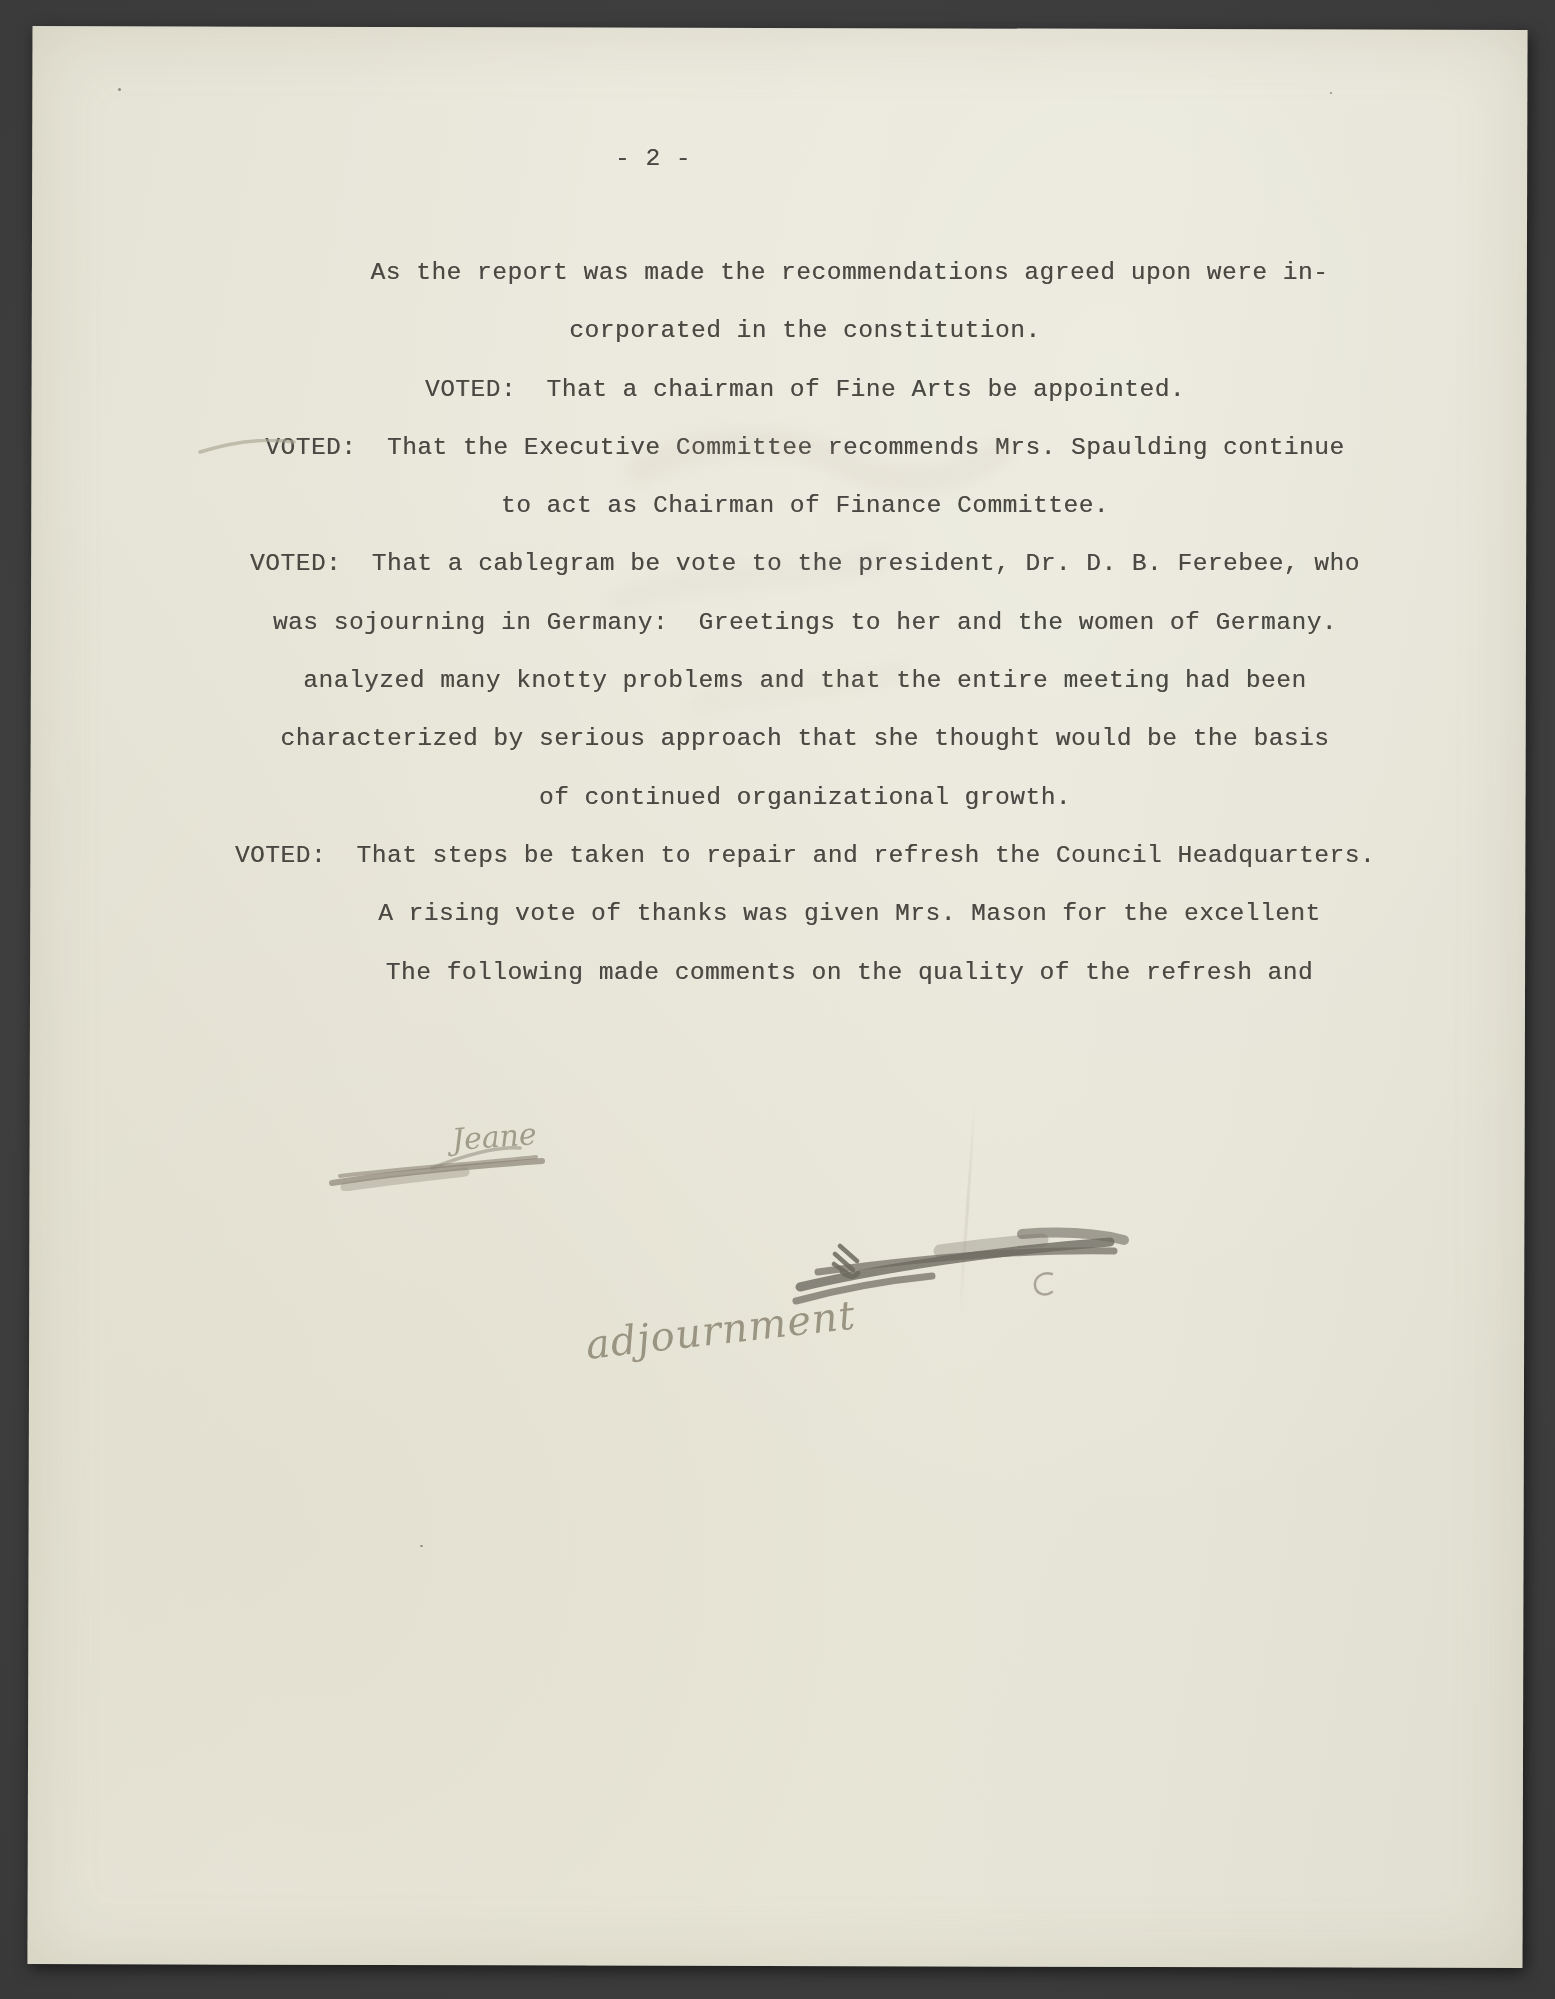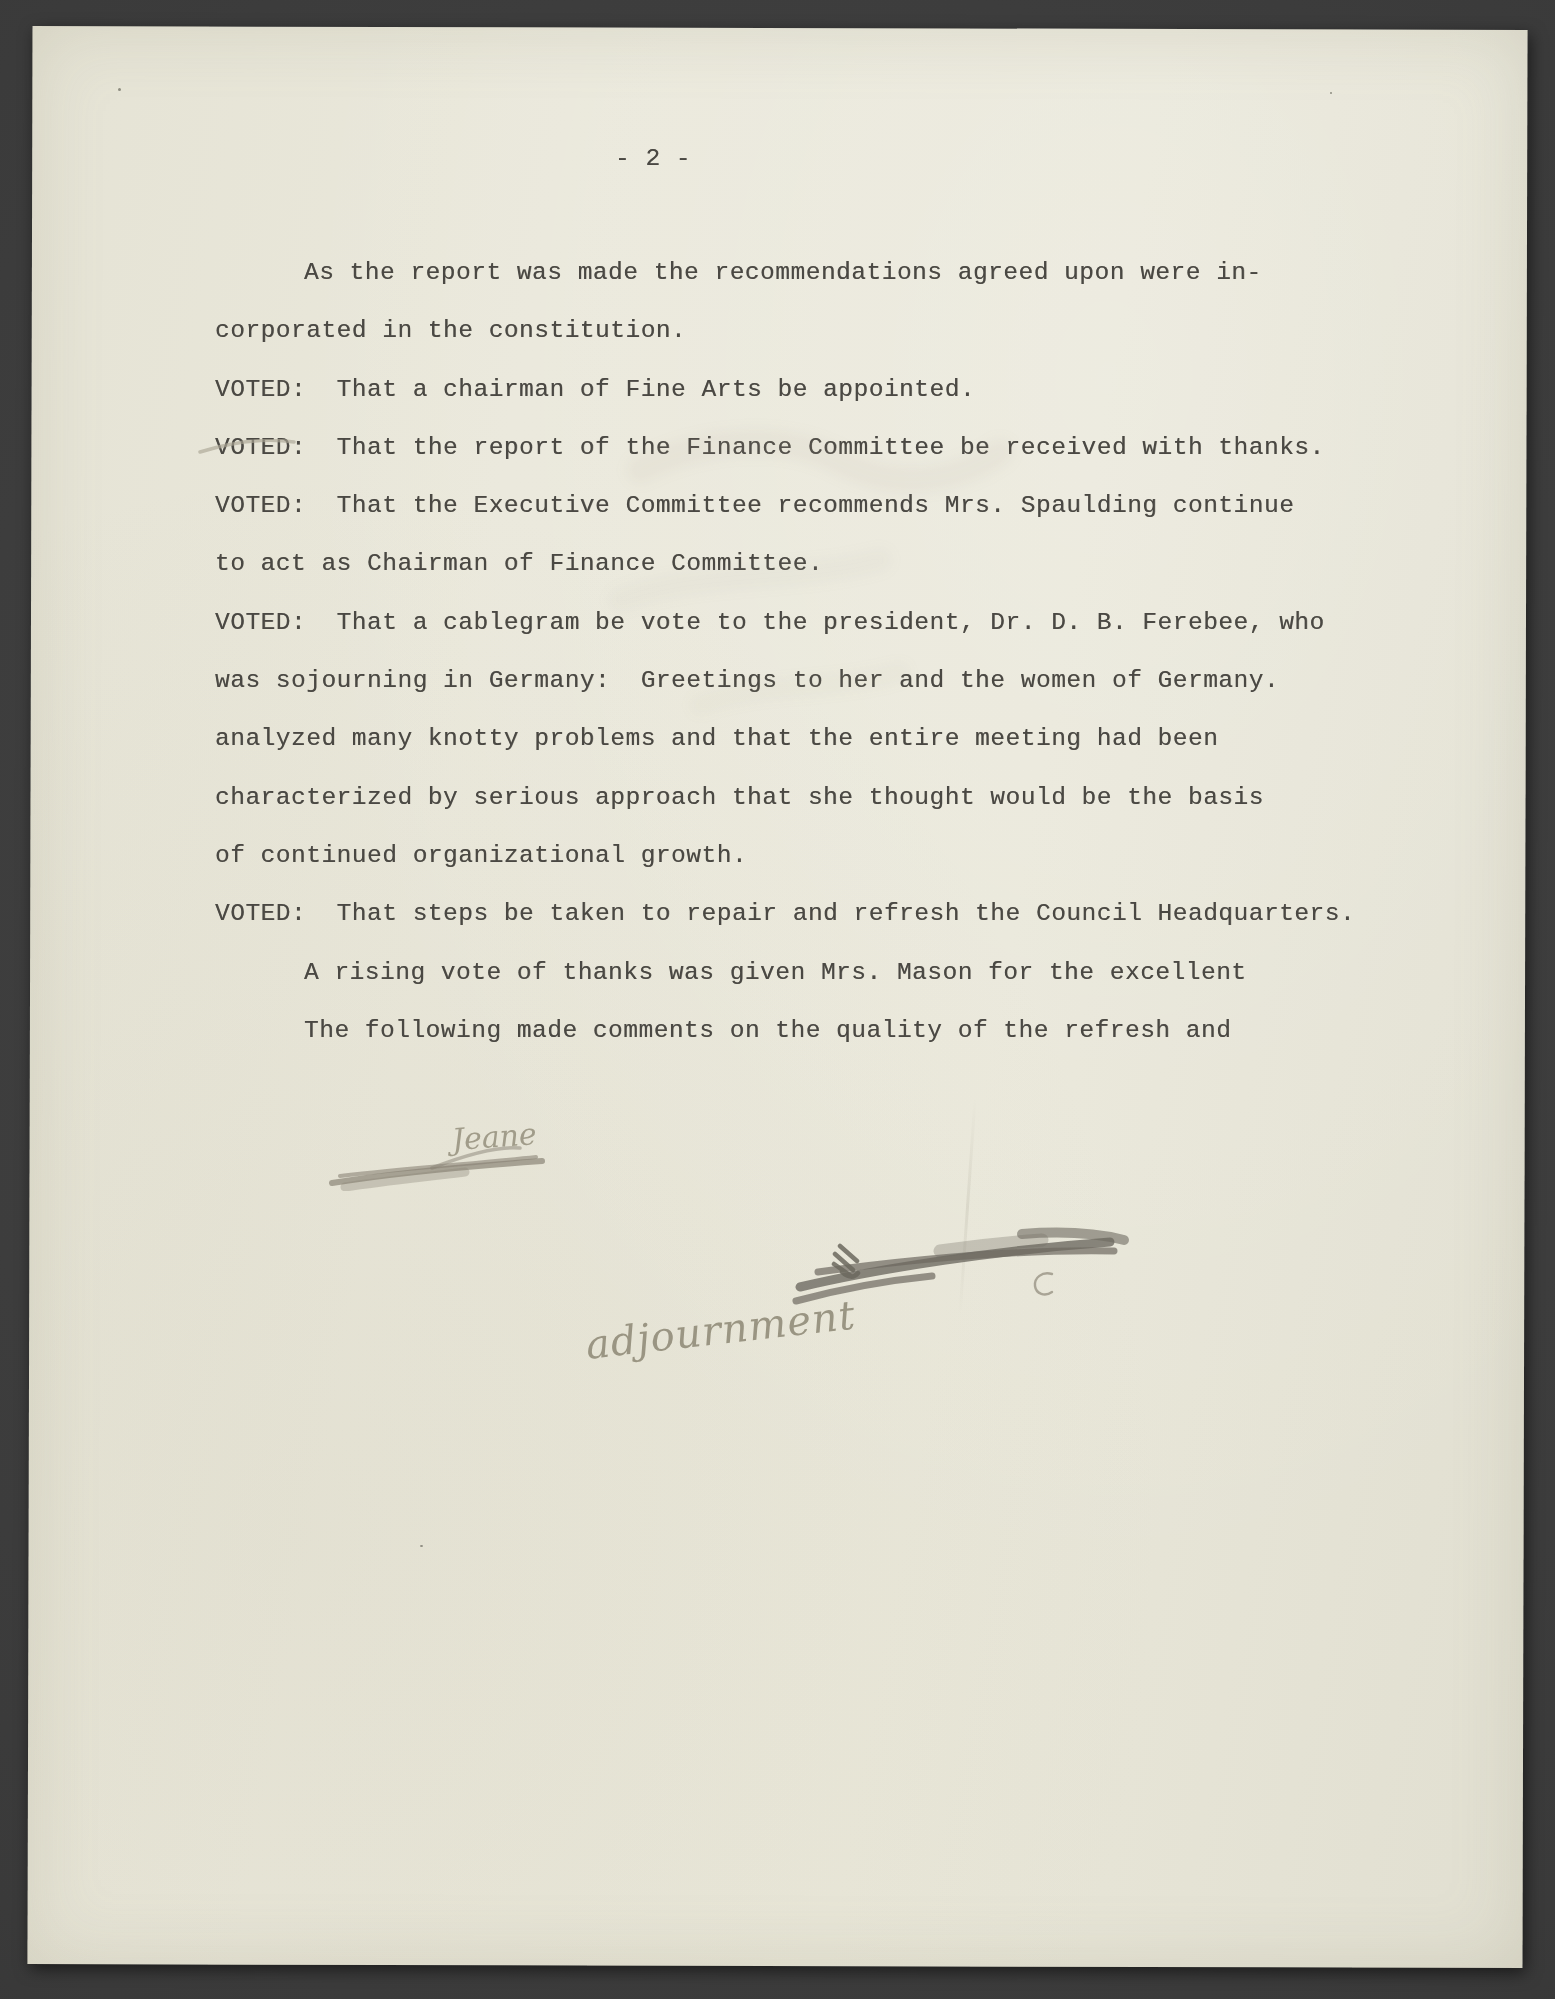"As the report was made" .typed .ln { text-align: none -> center }
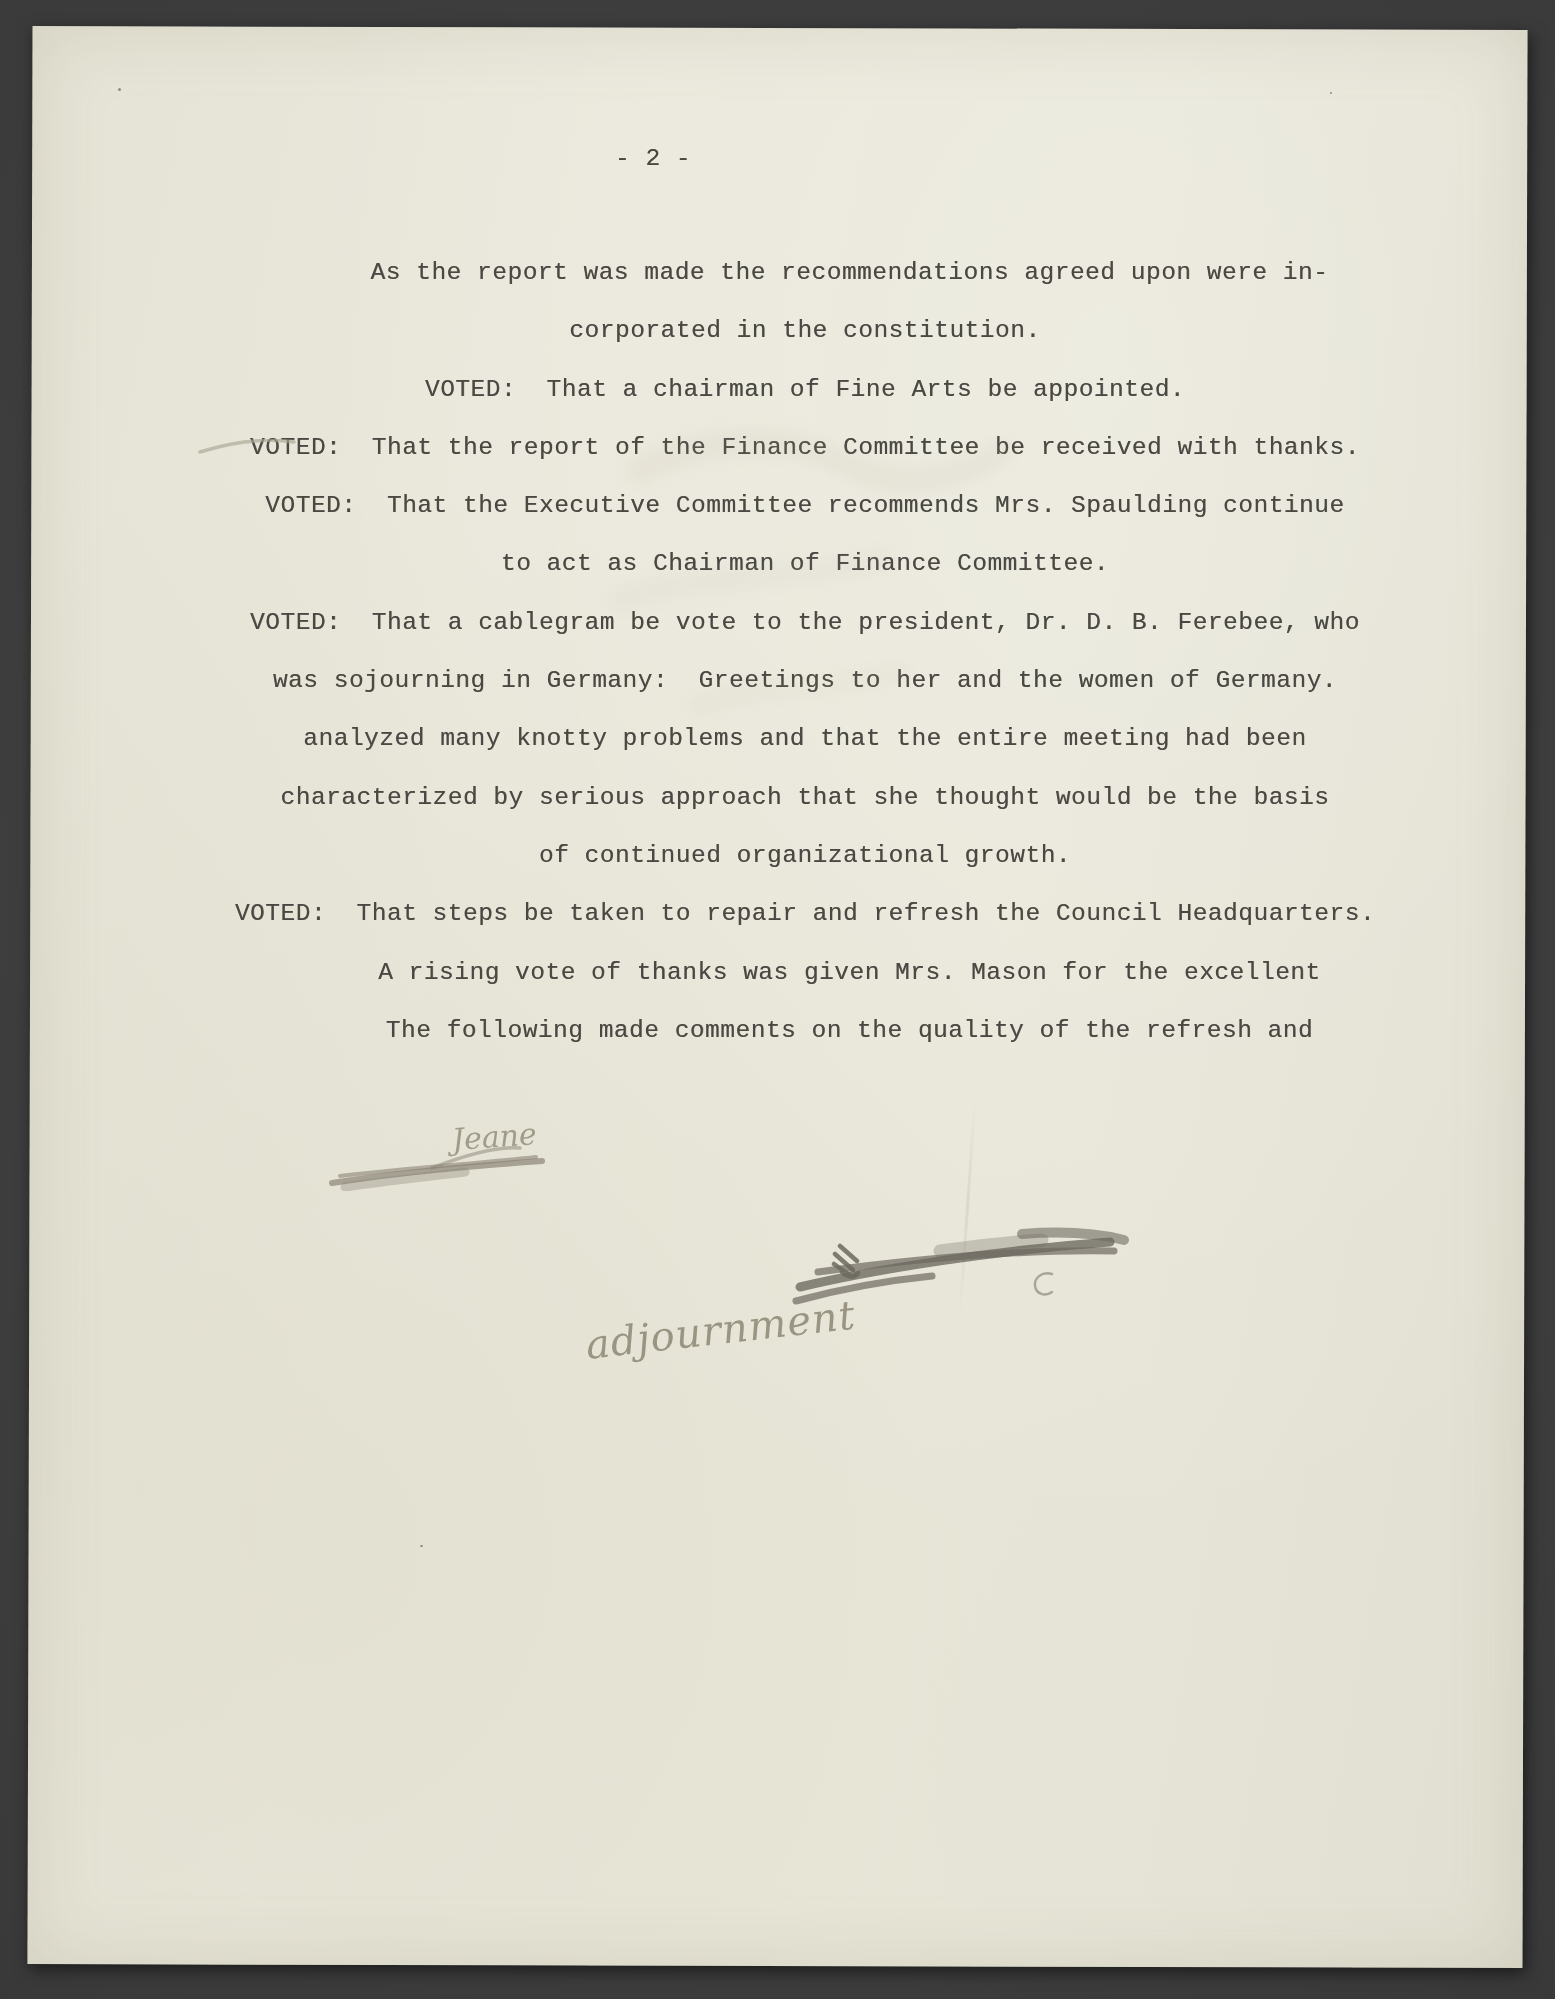"VOTED: That the report of" div.ln { html: <div>VOTED: That the report of the Finance Committee be received with thanks.</div> -> none }
